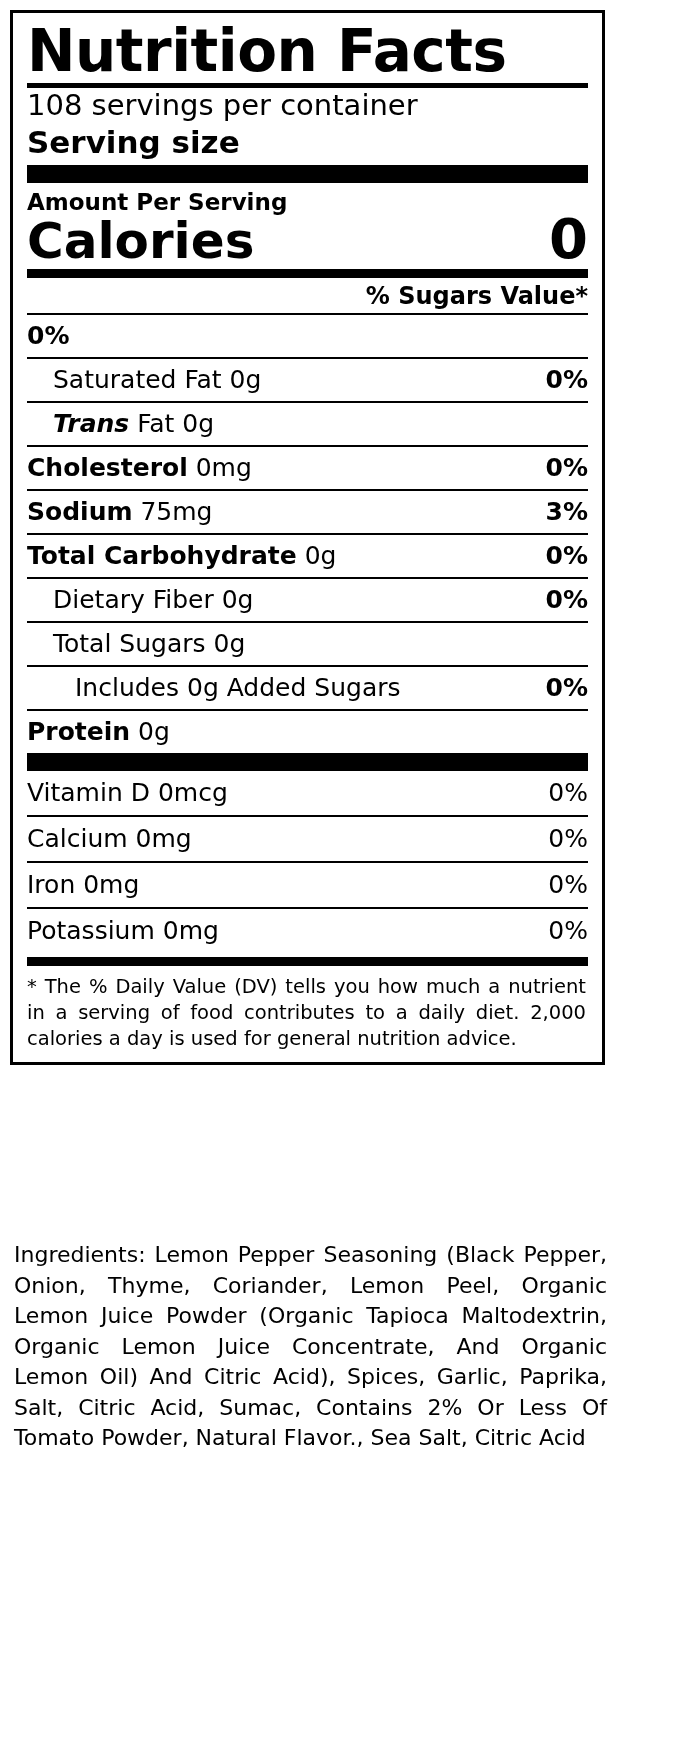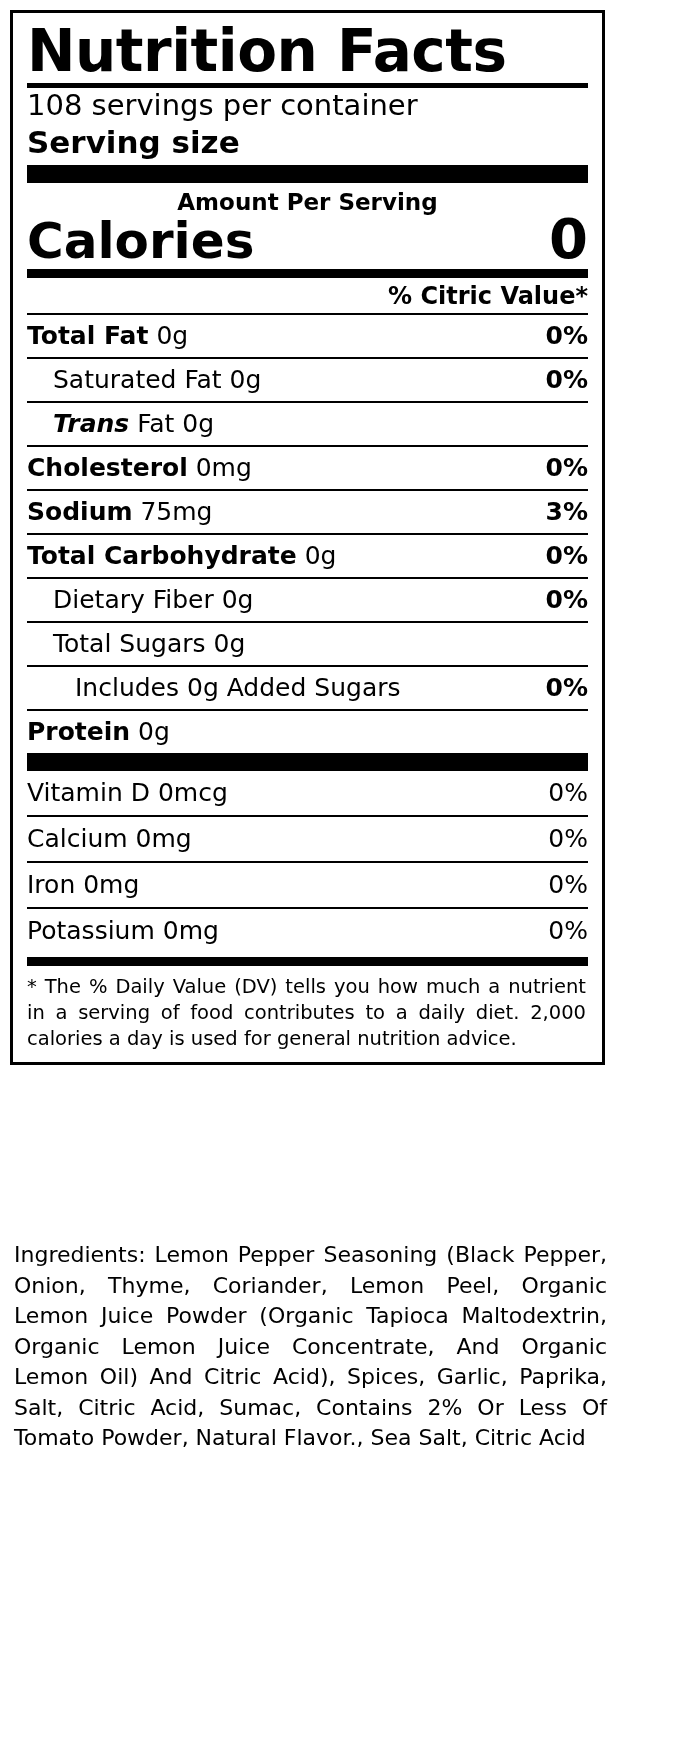"Amount Per Serving" .amount-per { text-align: center -> none }
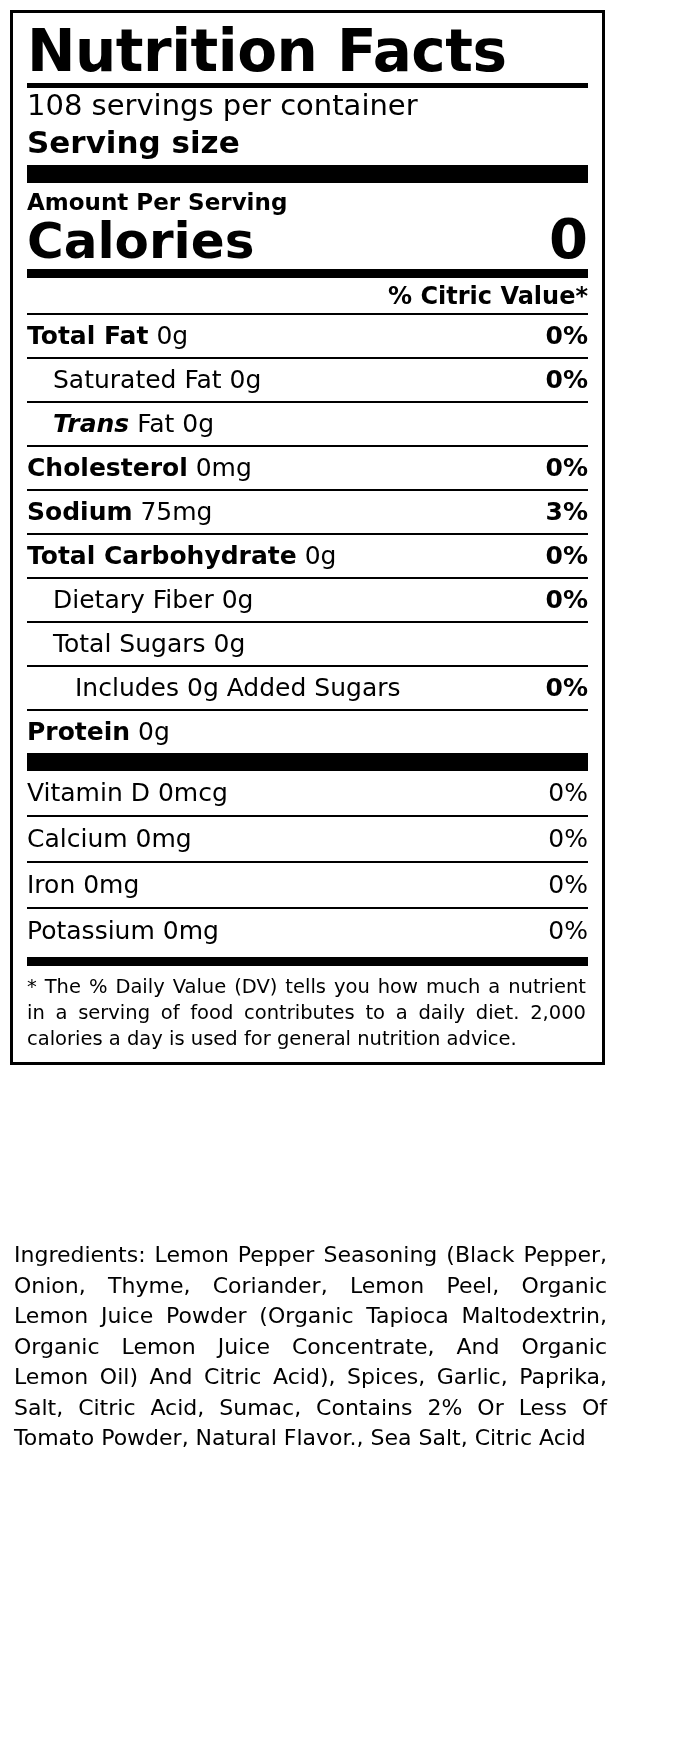"% Citric Value*" div.dv-header { text: Citric -> Sugars }
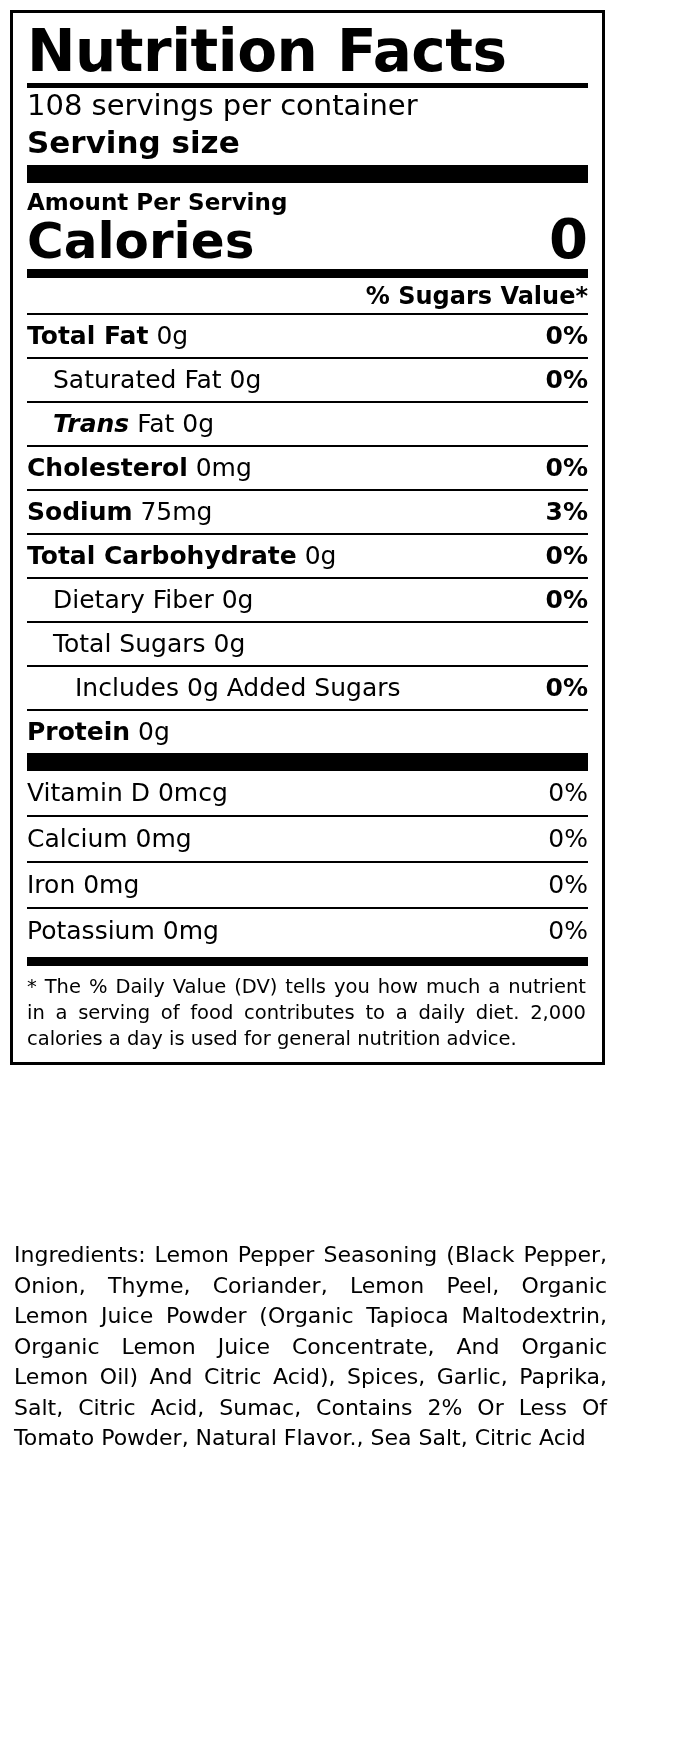"Total Fat 0g" span.nm { html: <span><b>Total Fat</b> <span>0g</span></span> -> none }
